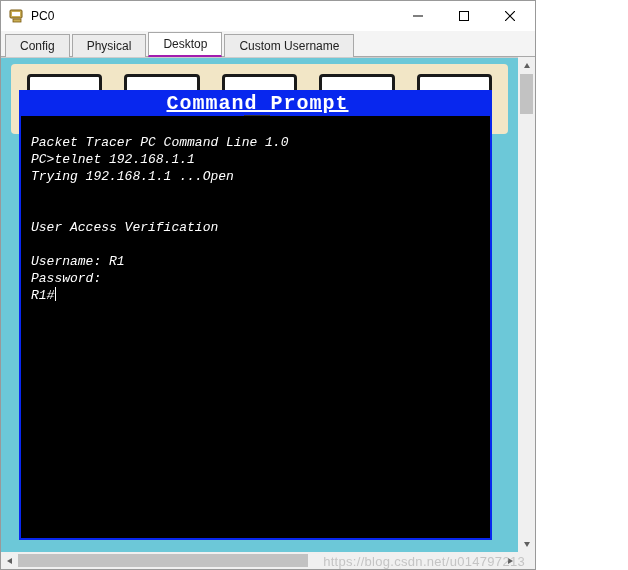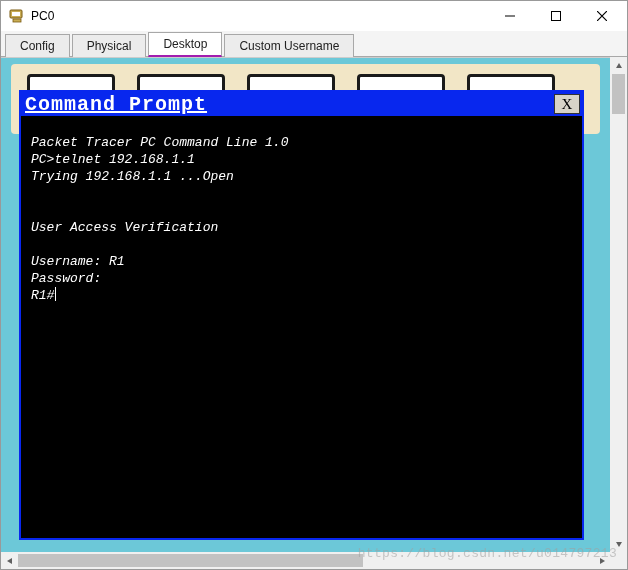"PC0" .outer-window { width: 628px -> 536px }
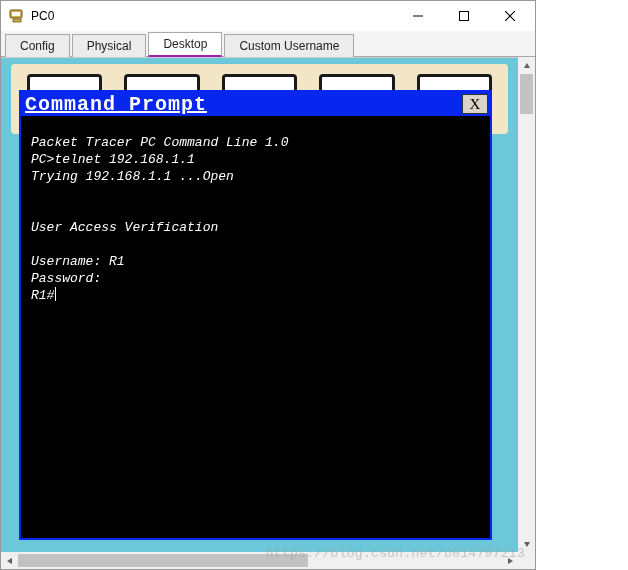"Command Prompt" .cmd-title { flex-direction: none -> column }
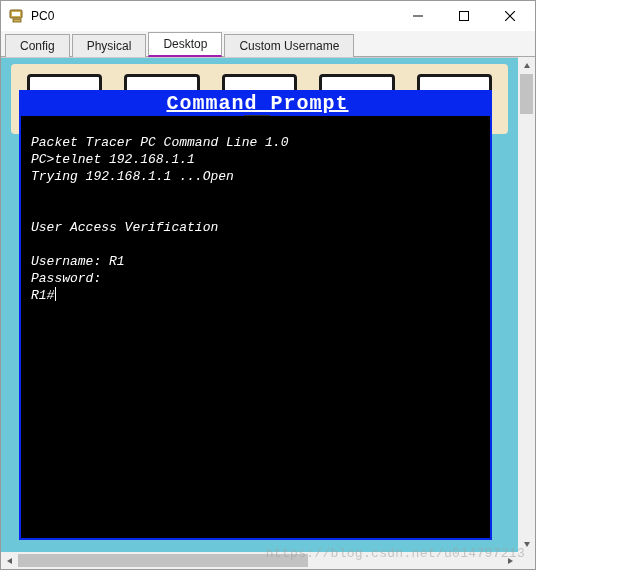"https://blog.csdn.net/u014797213" .watermark { bottom: 8px -> 0; font-family: Liberation Mono, monospace -> Liberation Sans, sans-serif }
